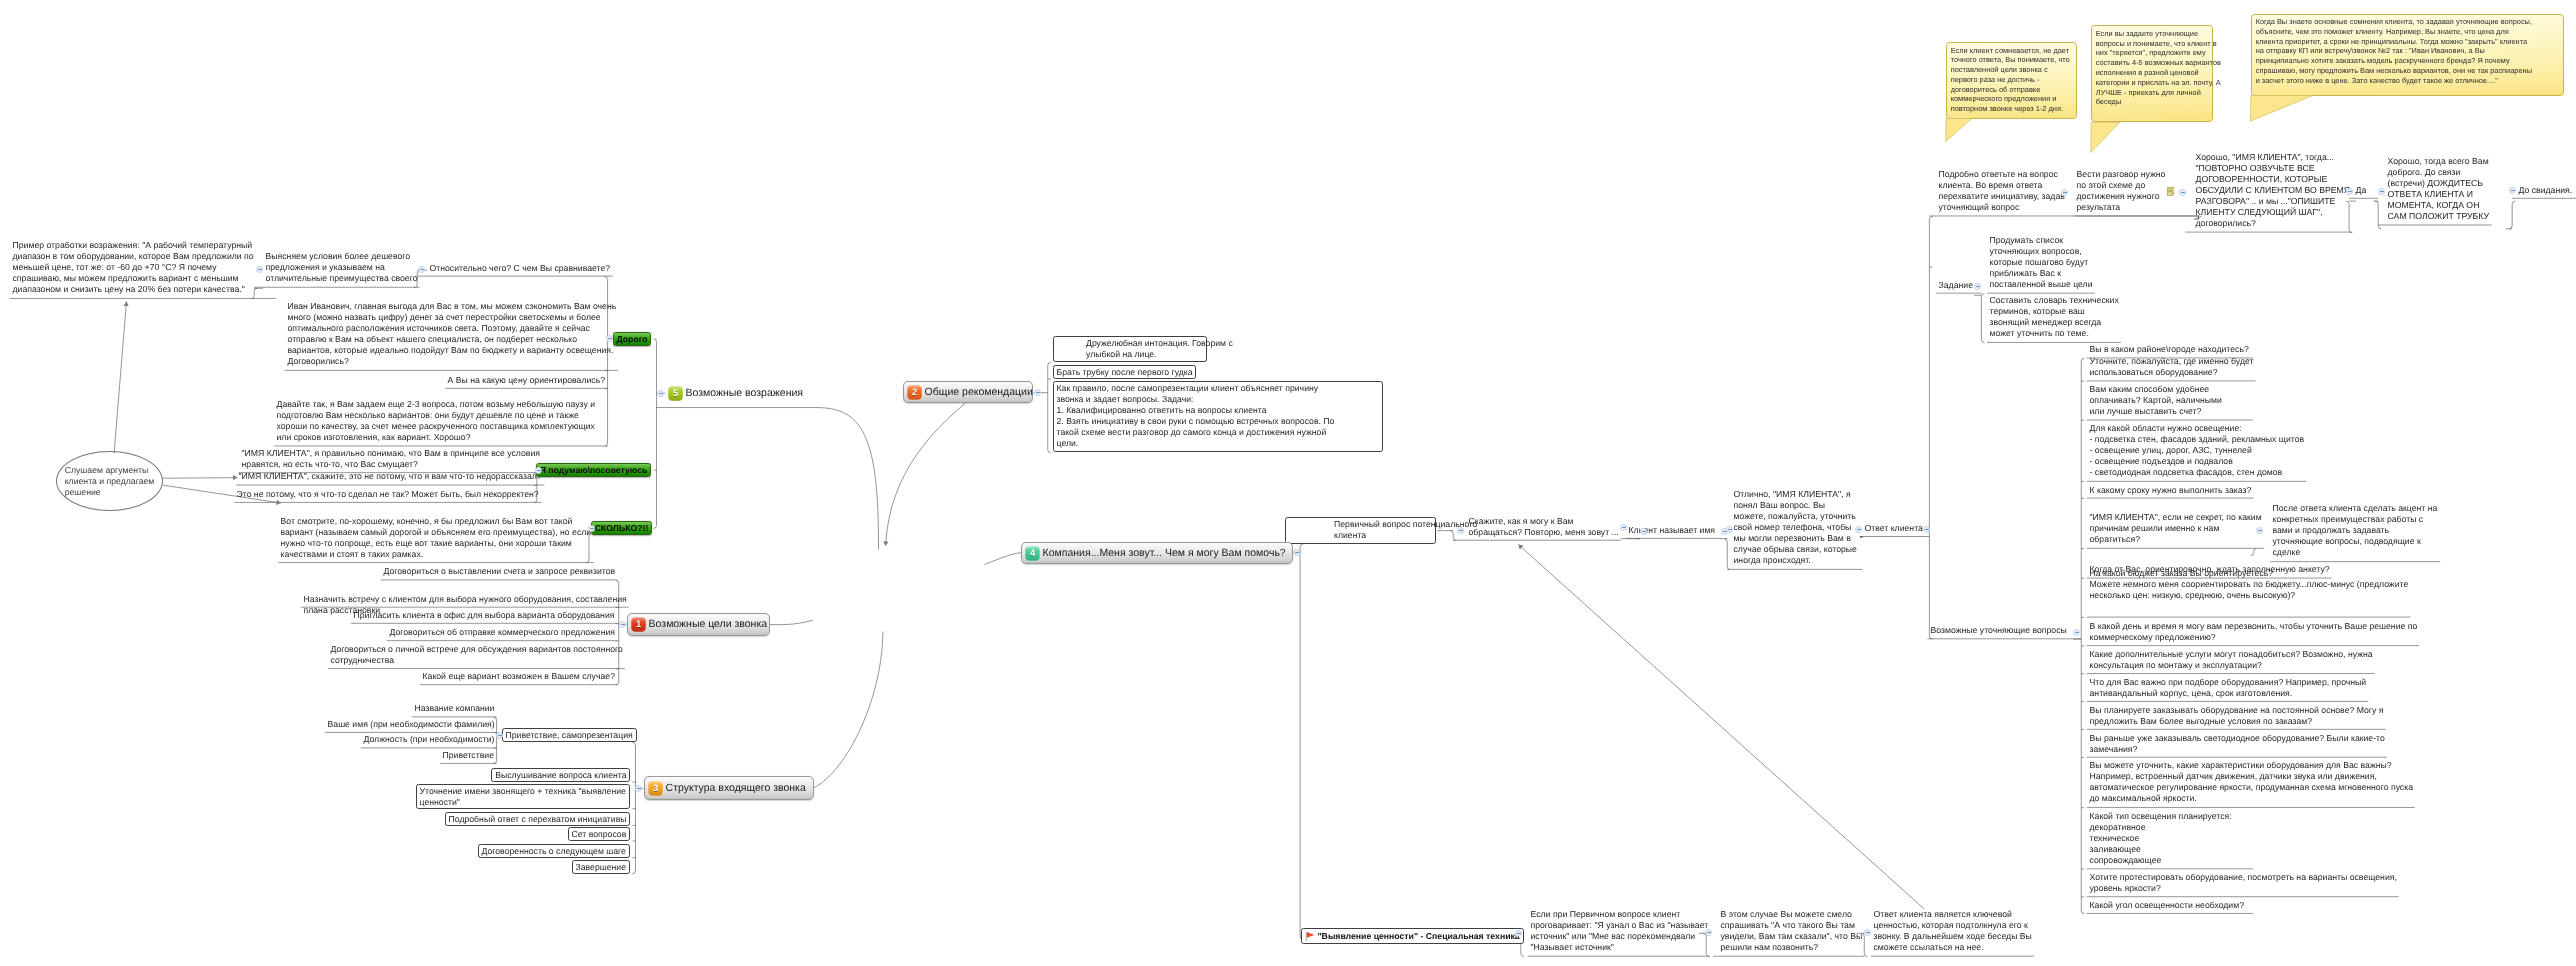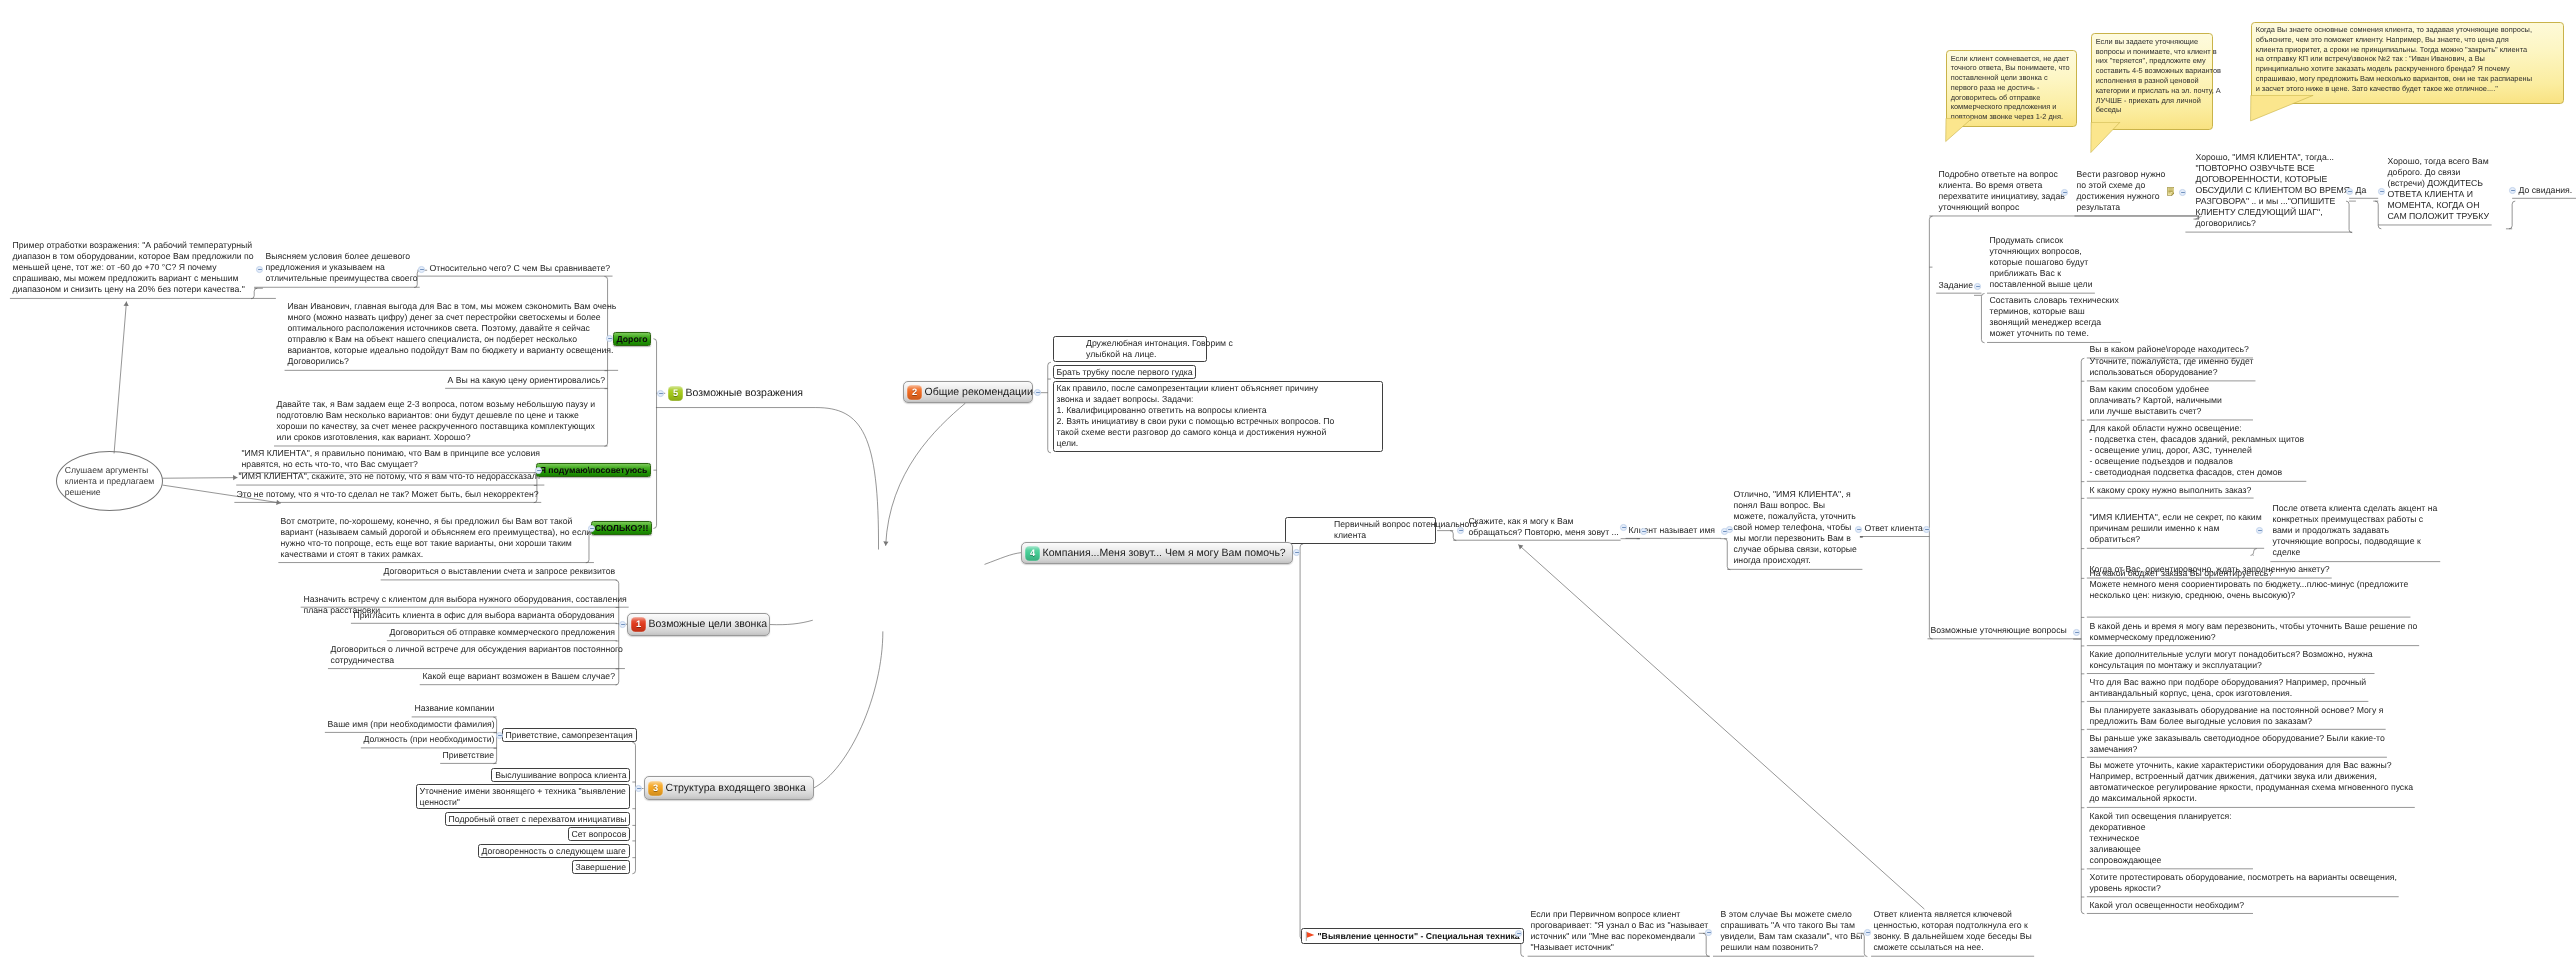"Когда Вы знаете основные сомнения" .topic-note { margin-top: 8px -> none }
